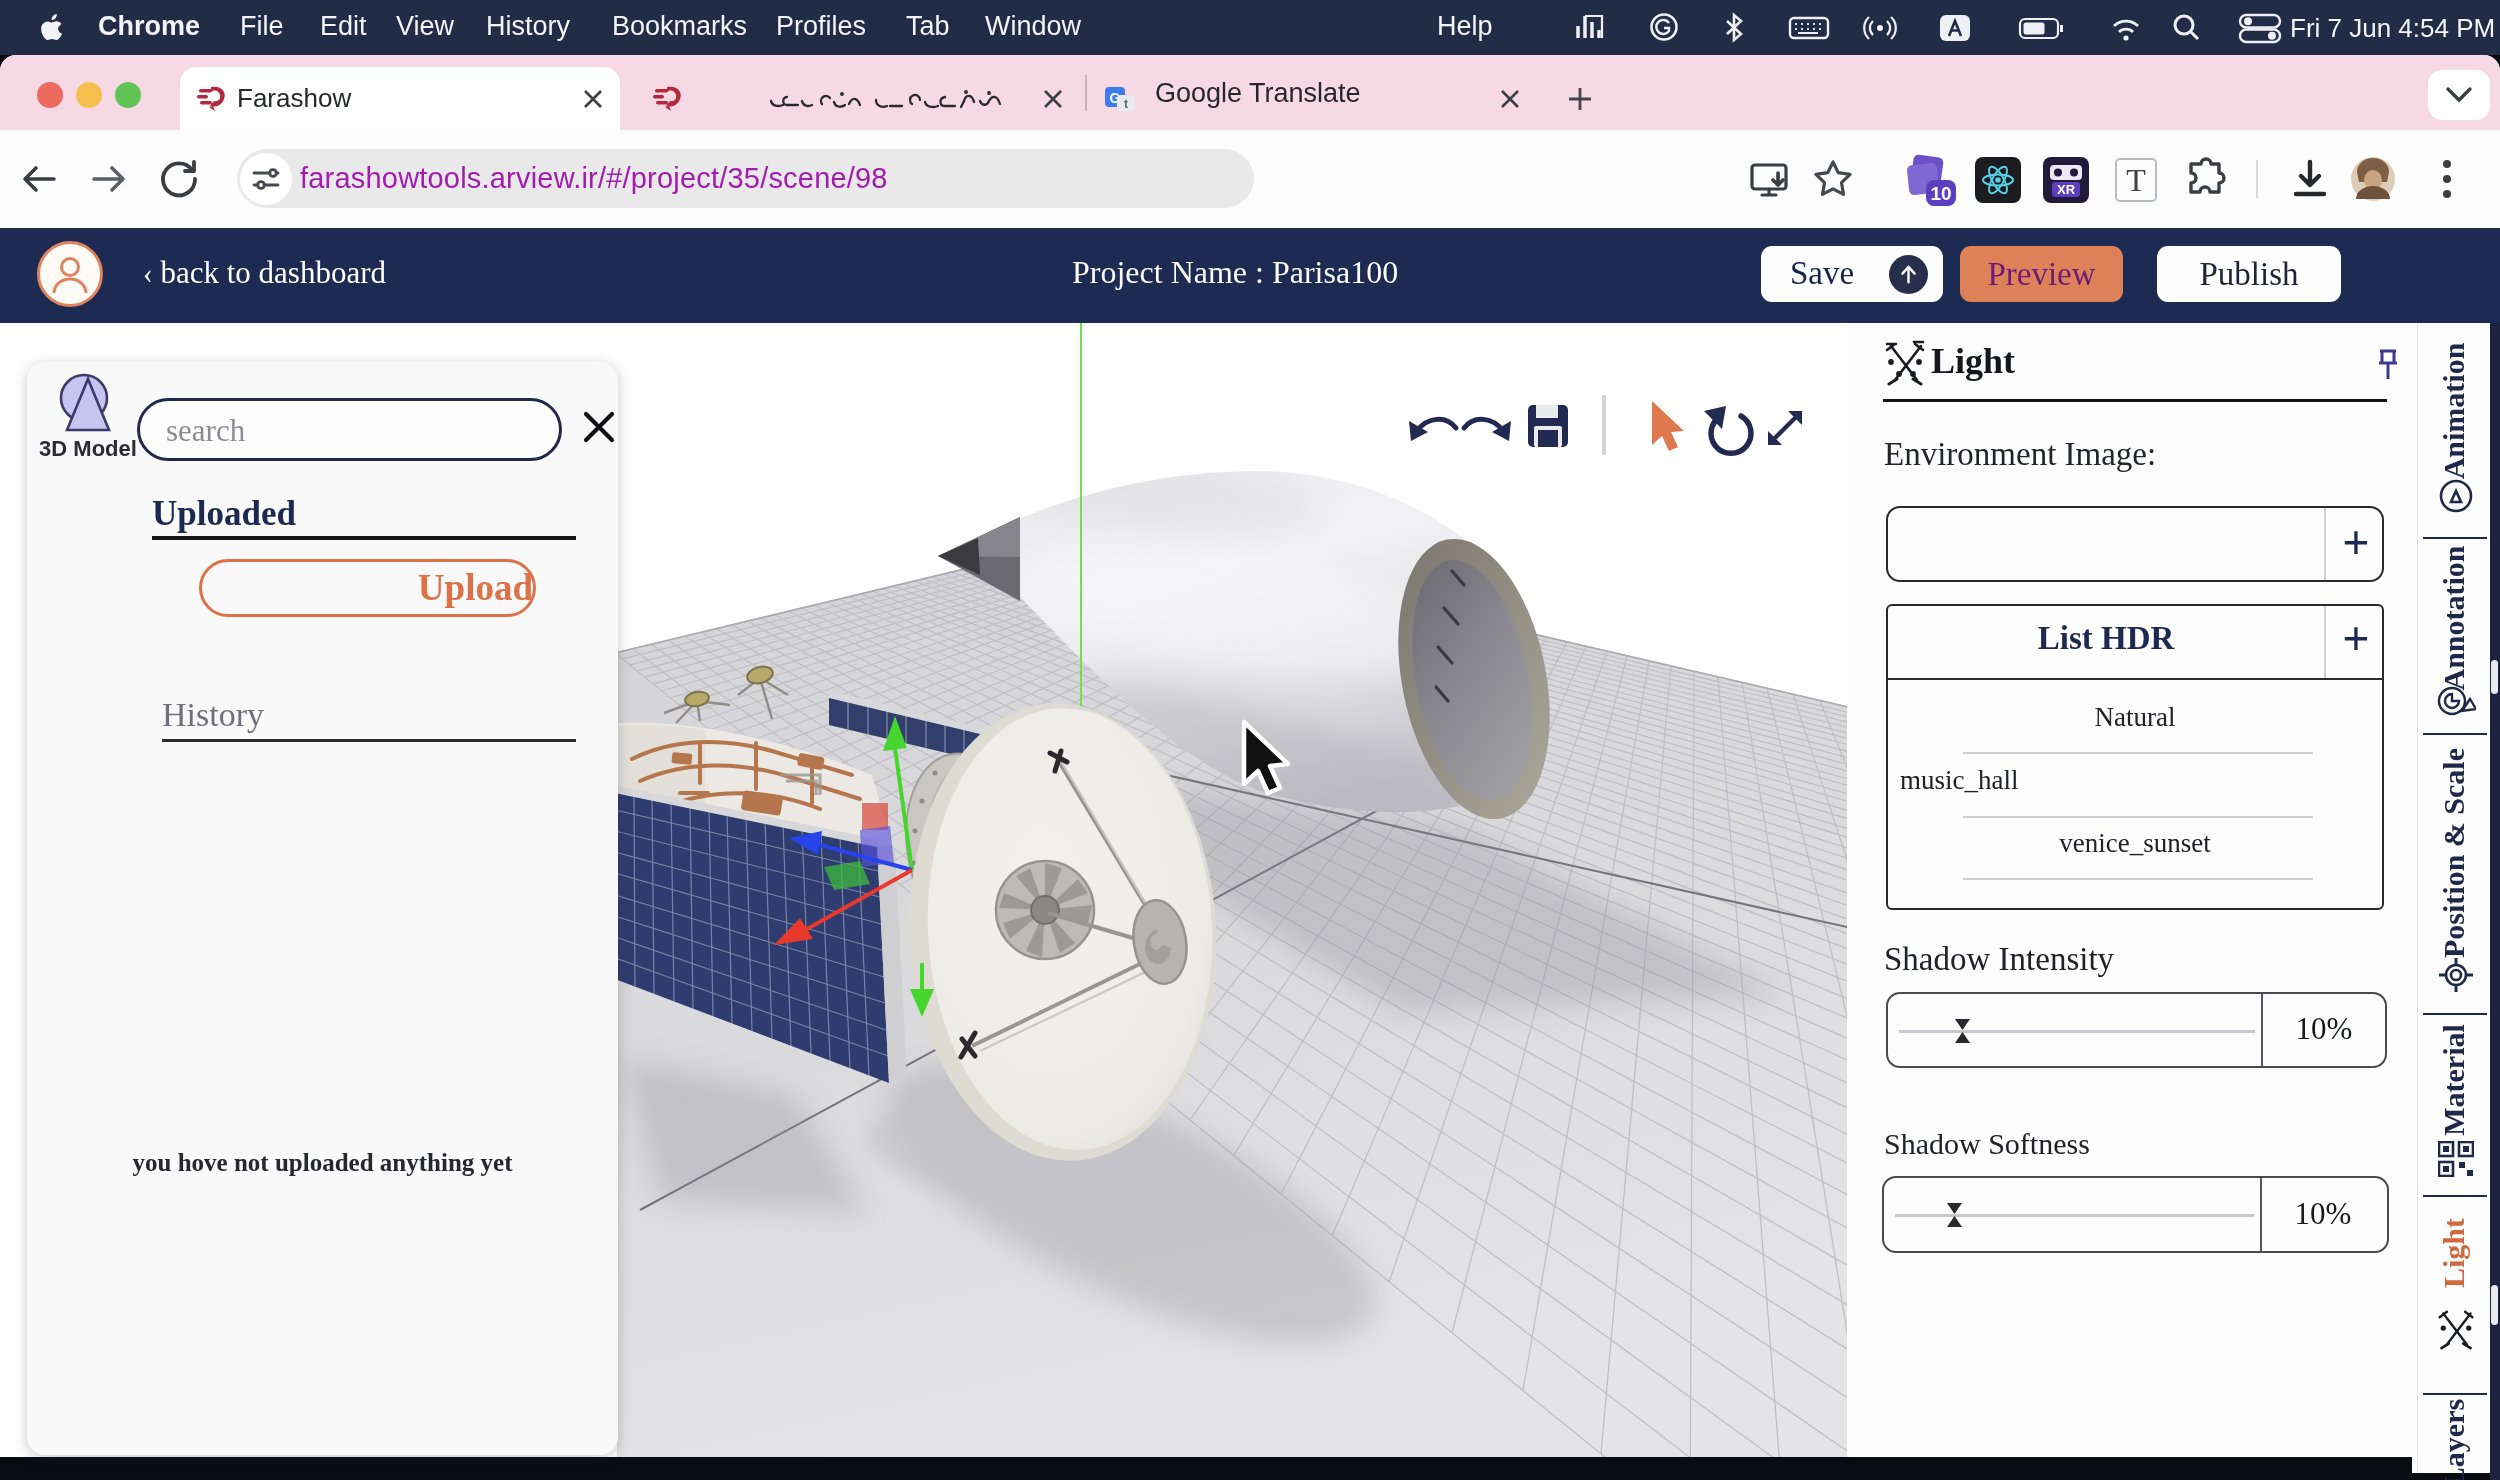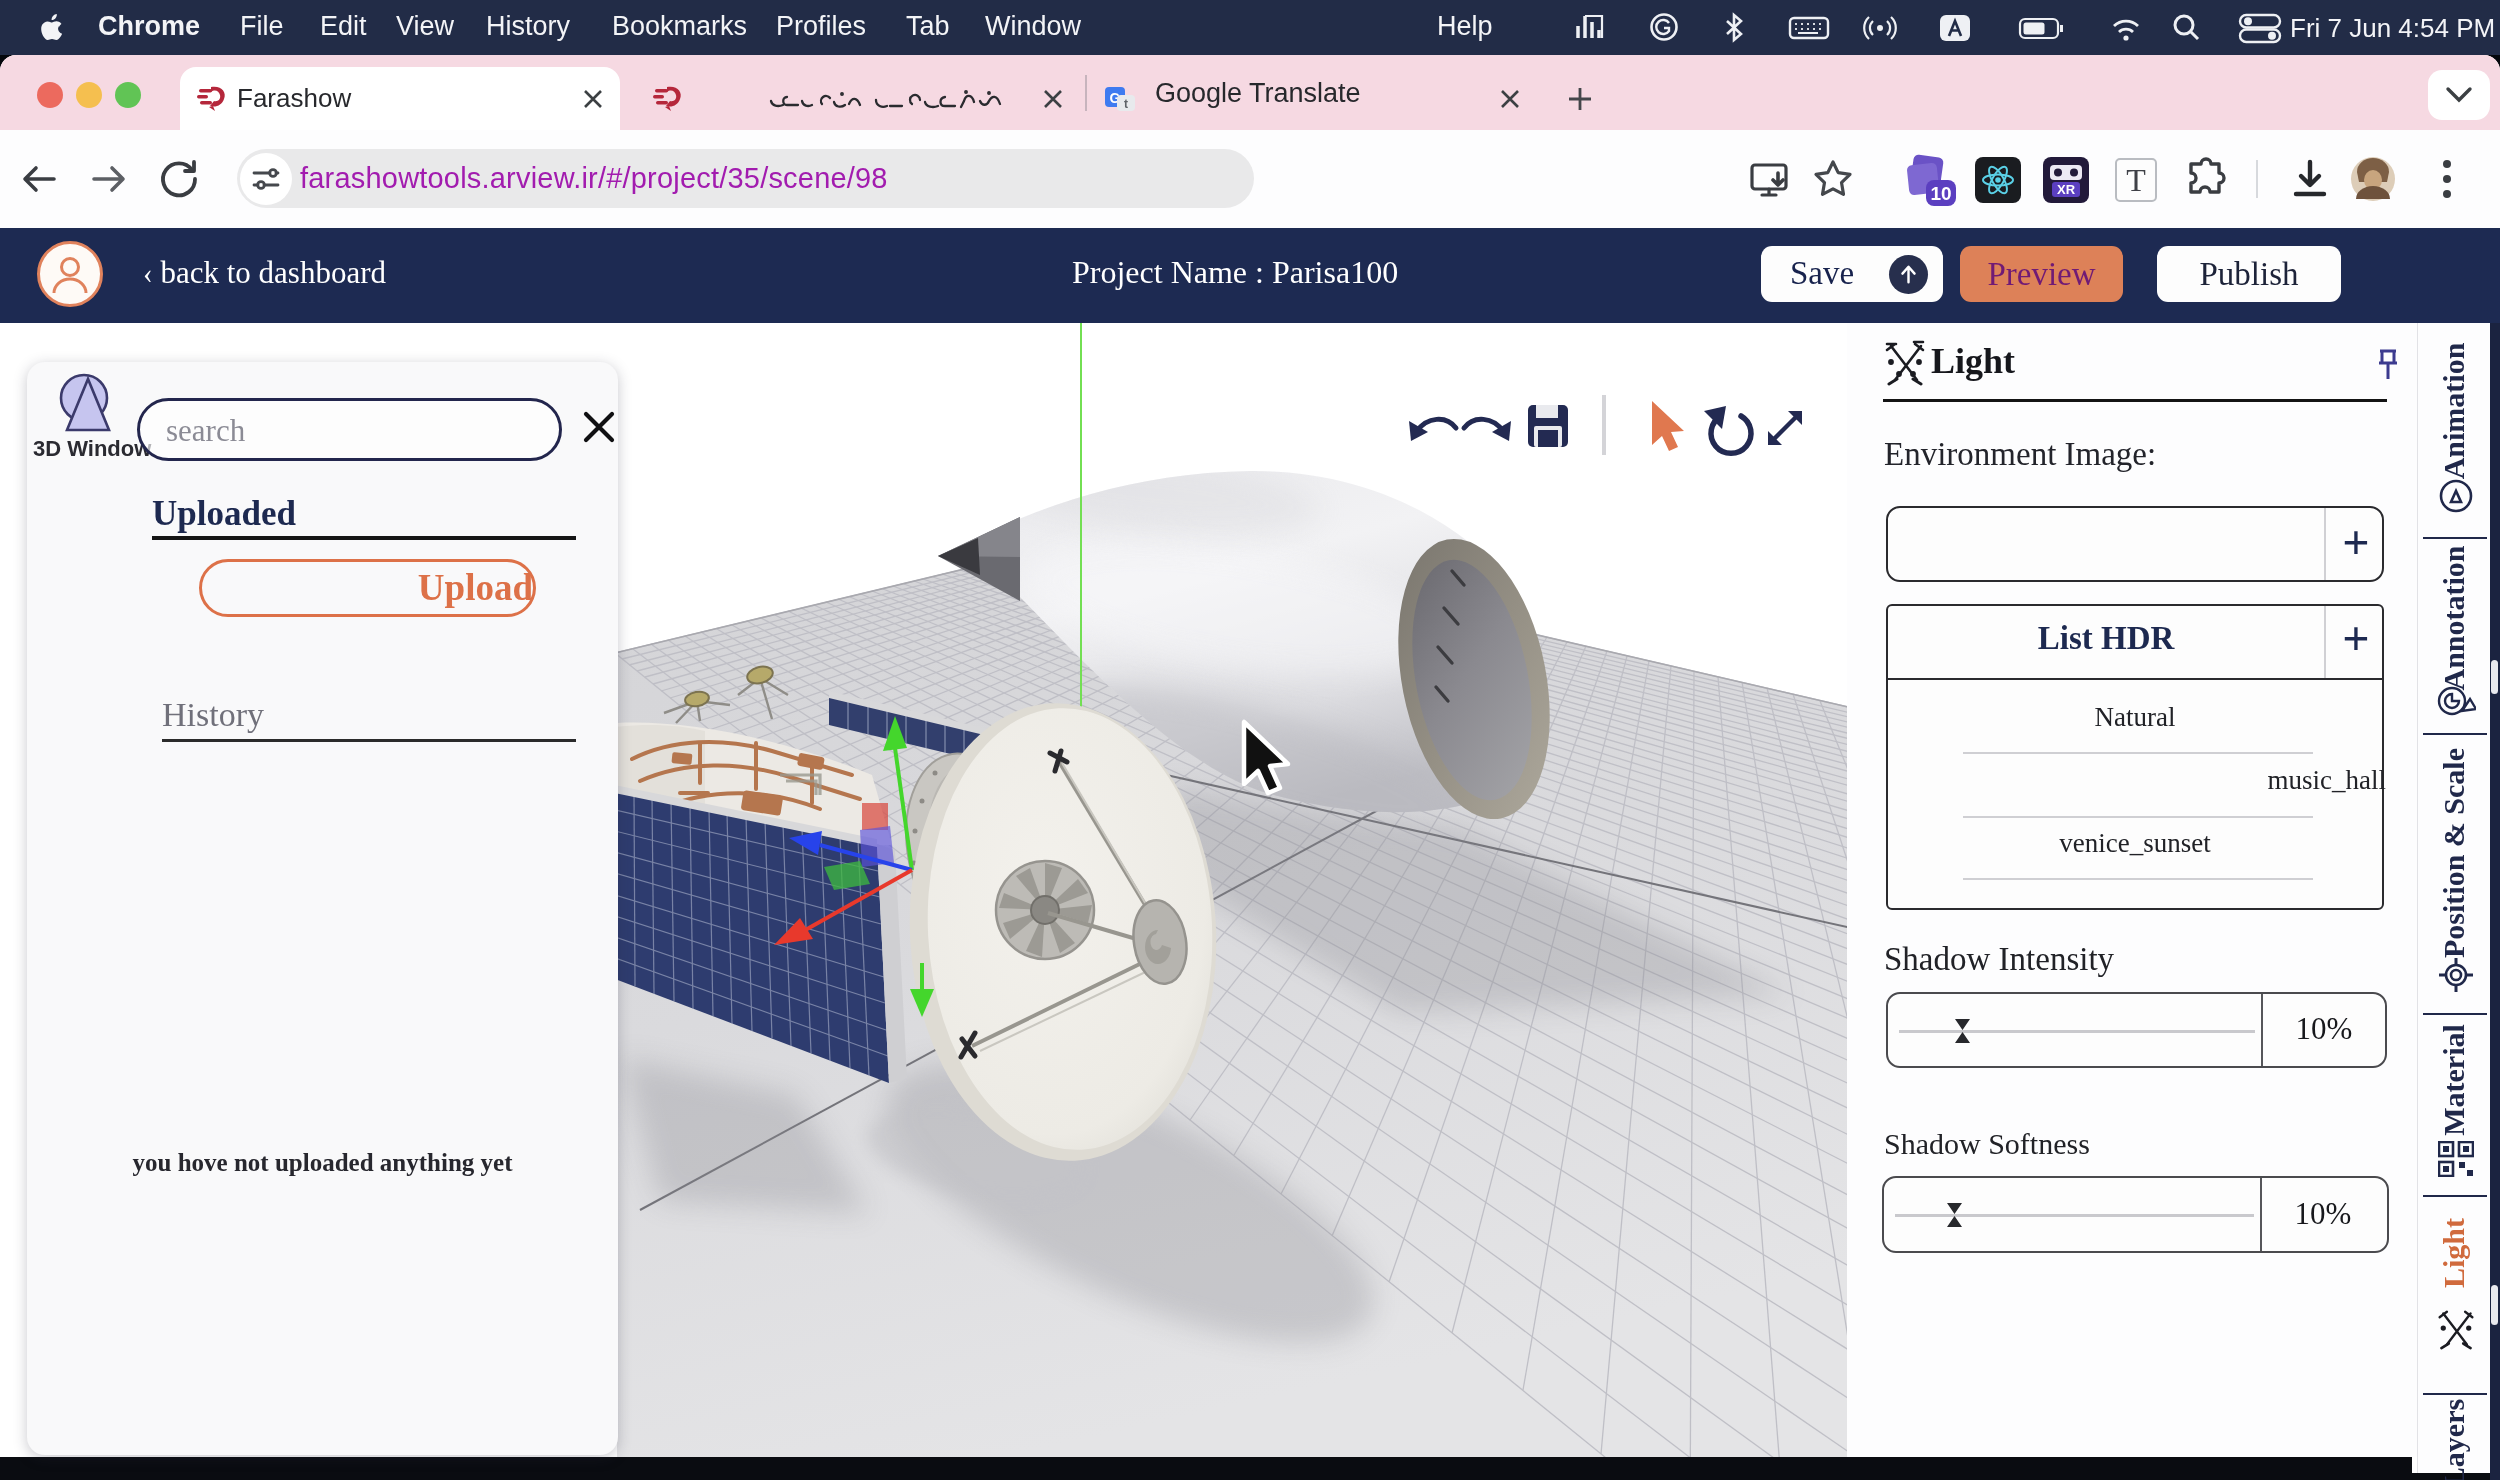"3D Window" div.abs { text: Window -> Model }
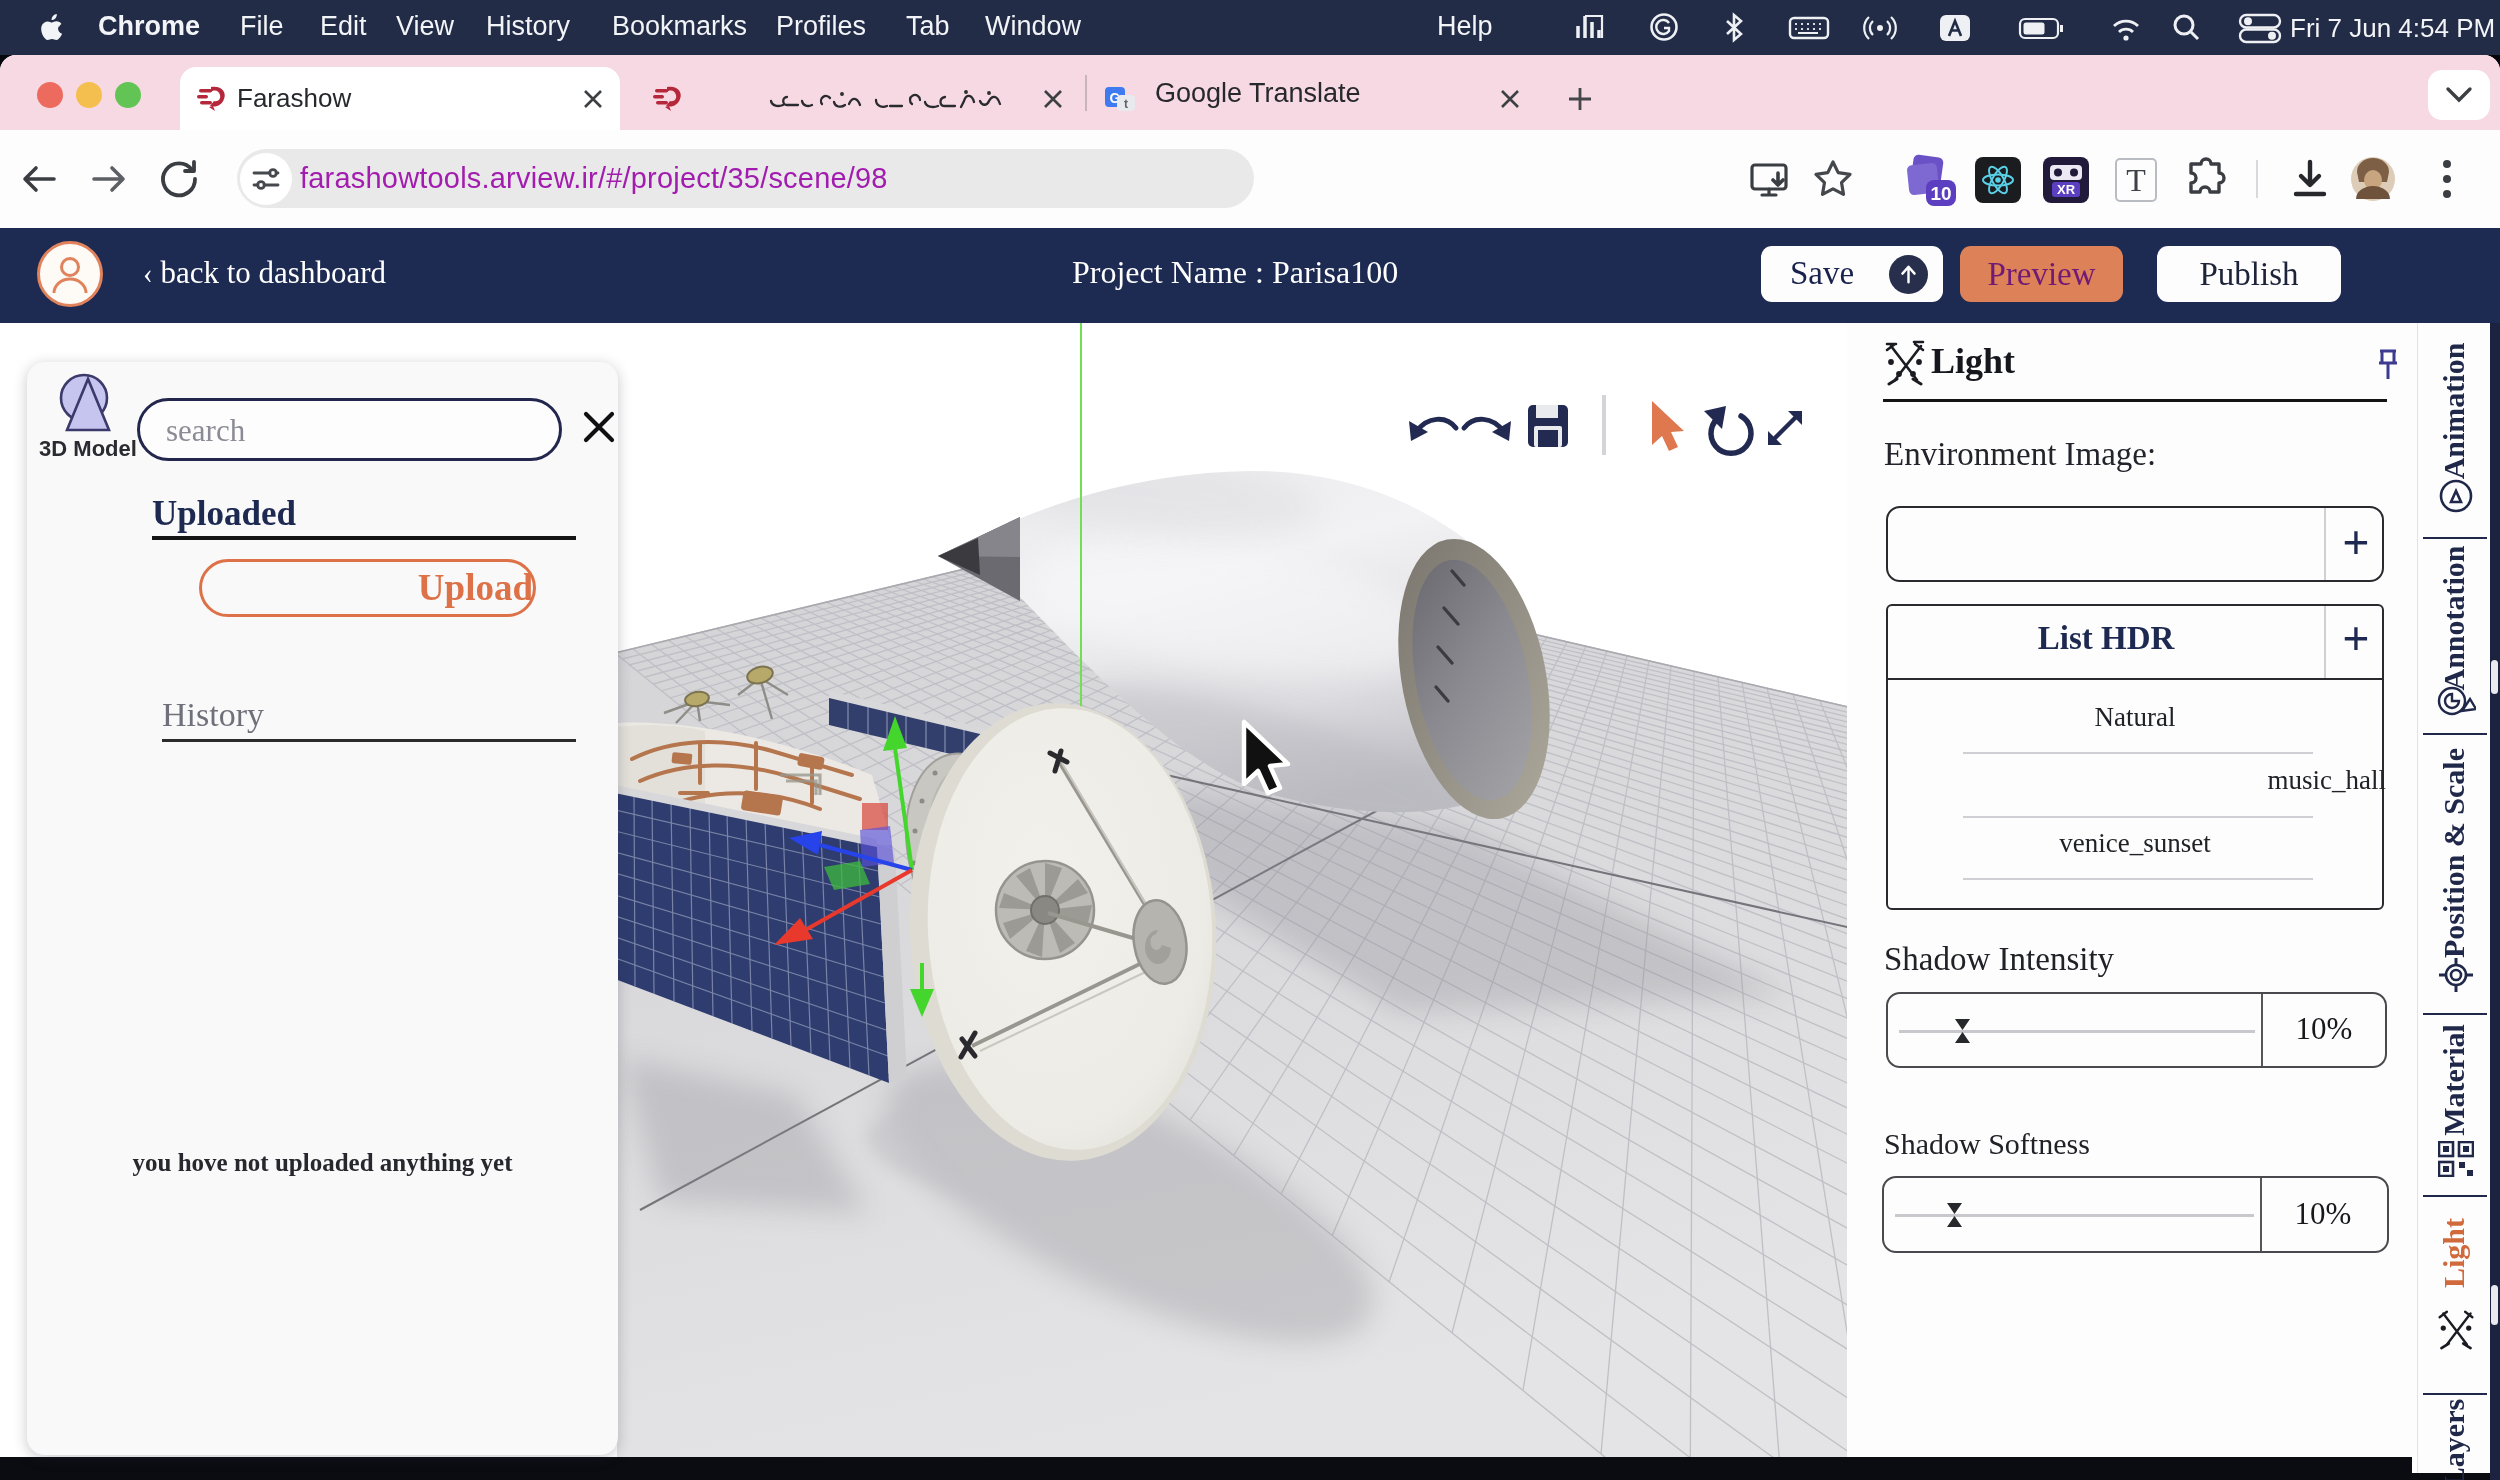"music_hall" div { left: 4px -> 12px; text-align: right -> left }
